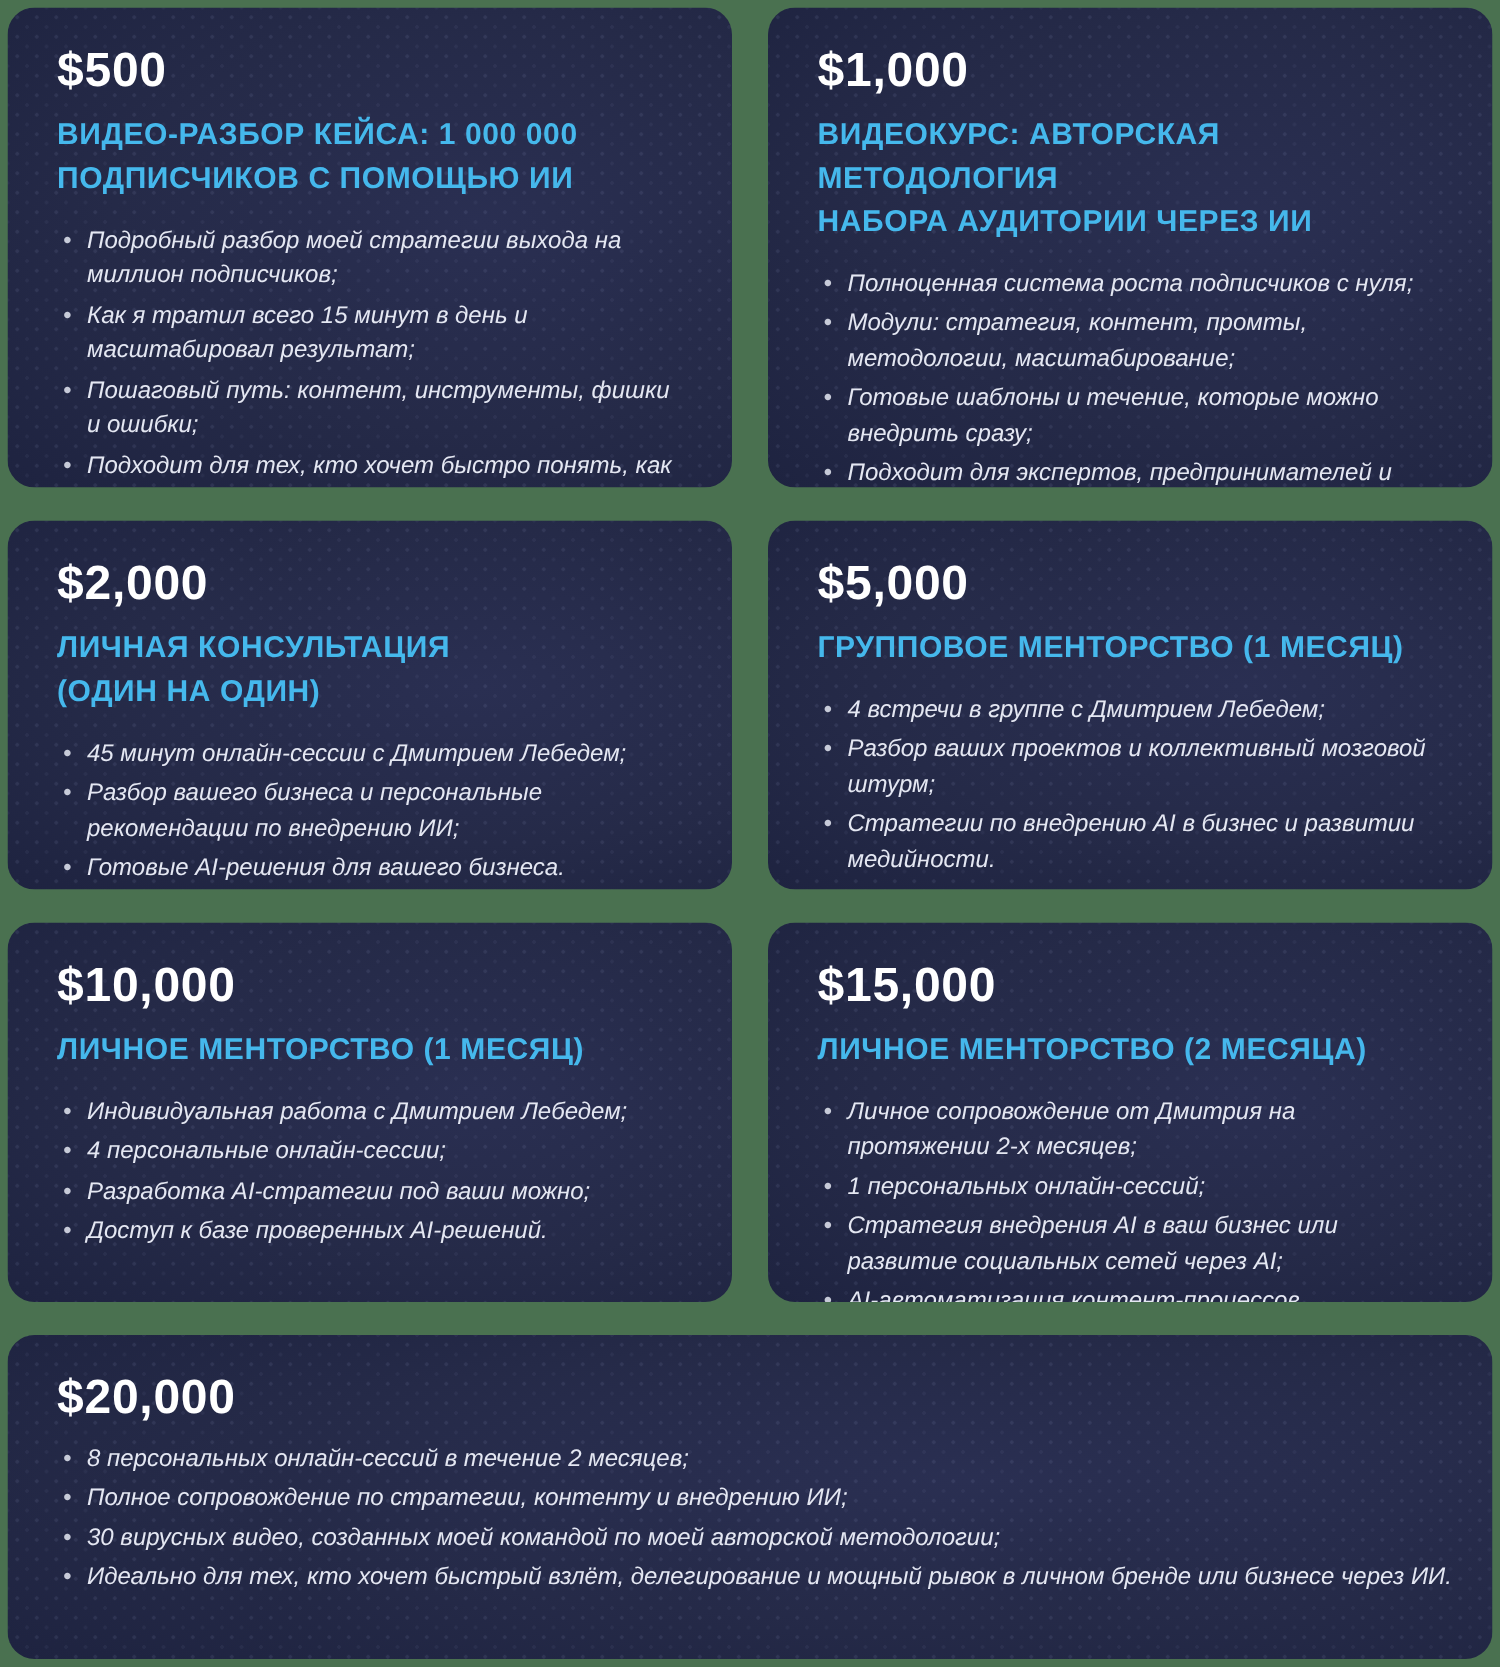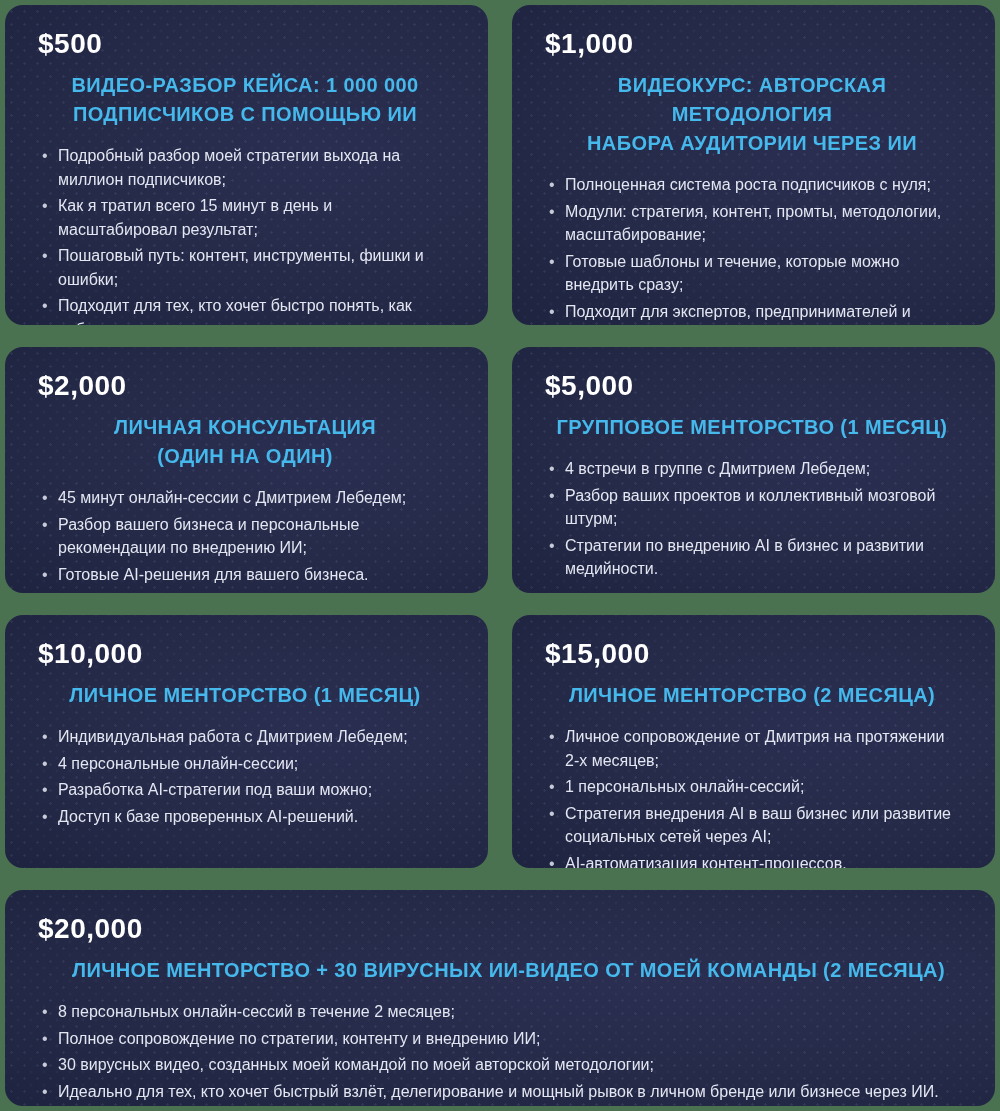"$500" .price { font-size: 28px -> 32px }
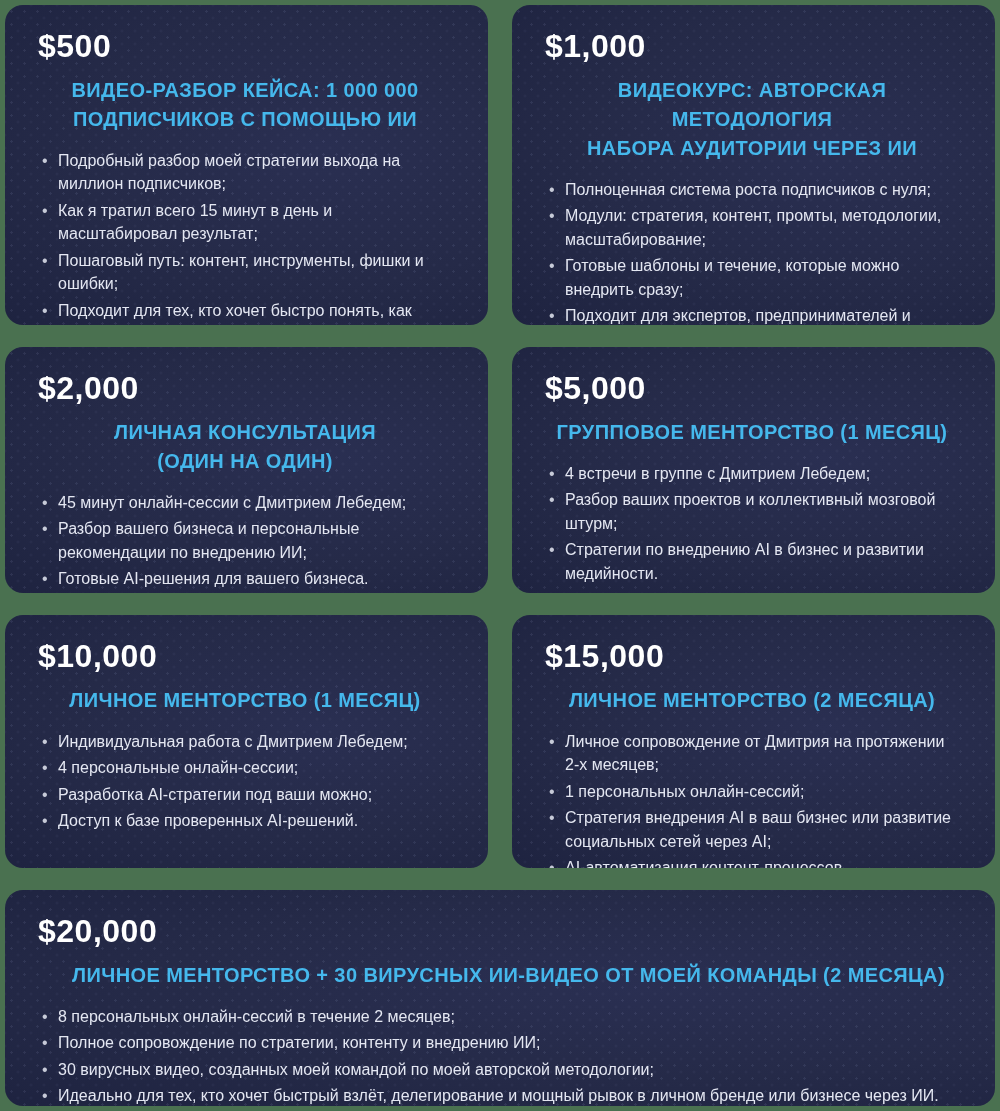"ВИДЕО-РАЗБОР КЕЙСА: 1 000 000" .title { text-align: center -> none }
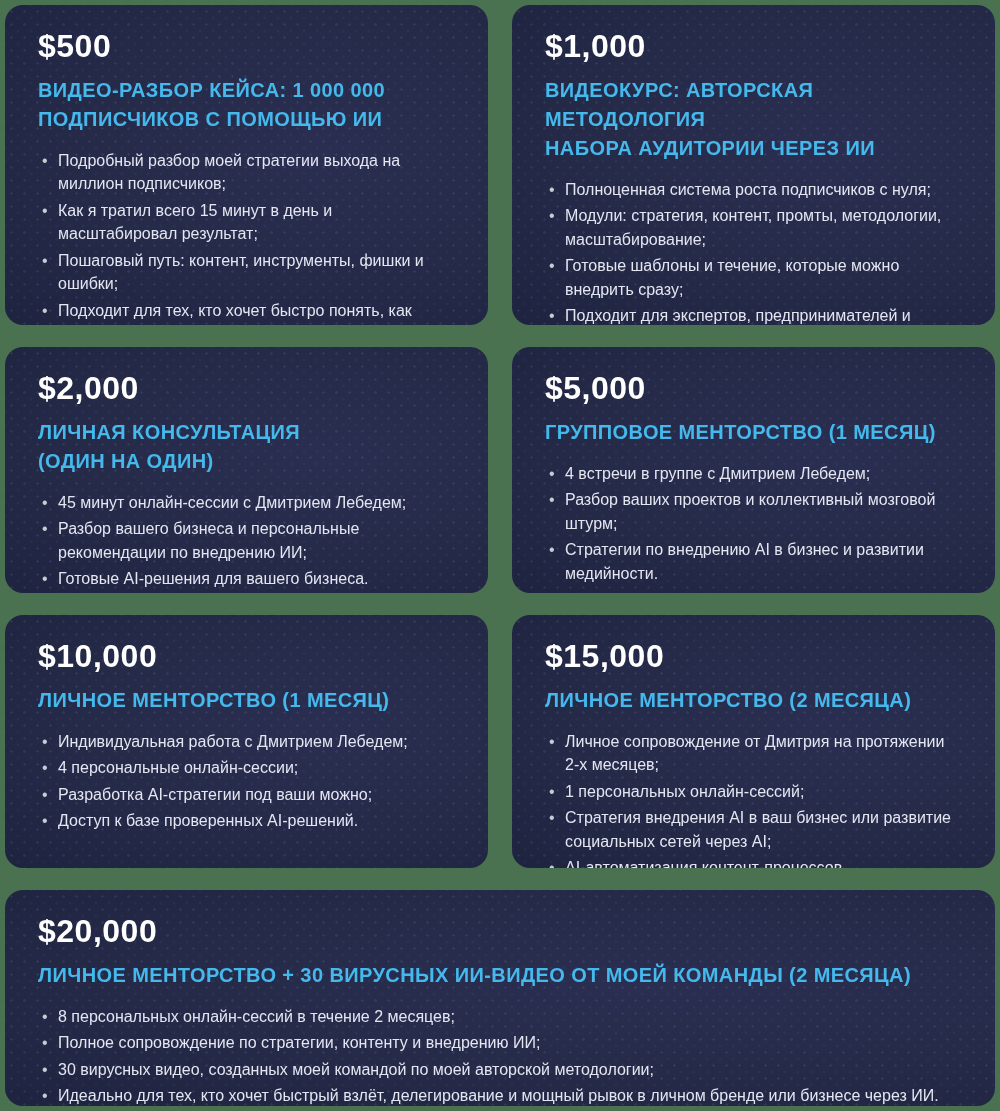"Подробный разбор моей стратегии выхода" .bullets { font-style: none -> italic }
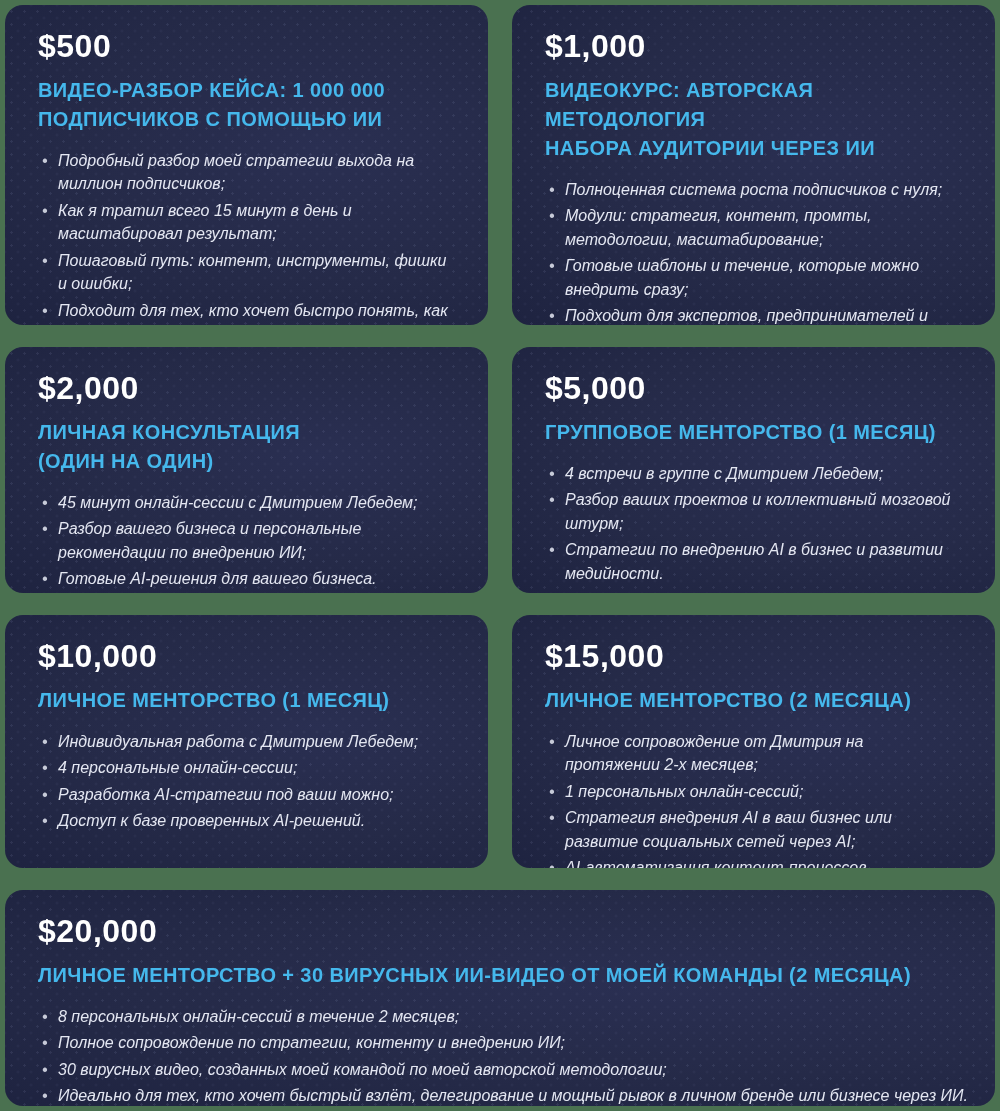"ЛИЧНОЕ МЕНТОРСТВО + 30 ВИРУСНЫХ" h3.title { html: <h3>ЛИЧНОЕ МЕНТОРСТВО + 30 ВИРУСНЫХ ИИ-ВИДЕО ОТ МОЕЙ КОМАНДЫ (2 МЕСЯЦА)</h3> -> none }
